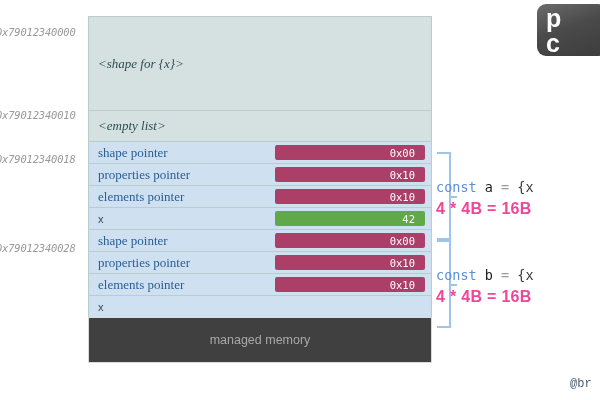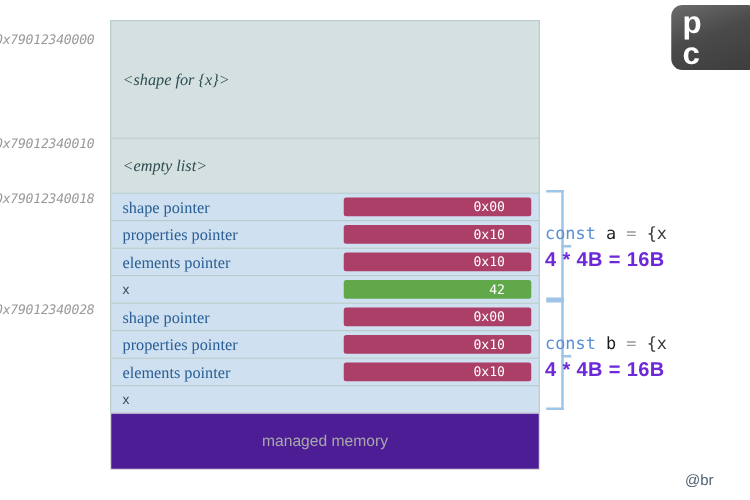"<empty list>" .meta-empty { height: 44px -> 31px }
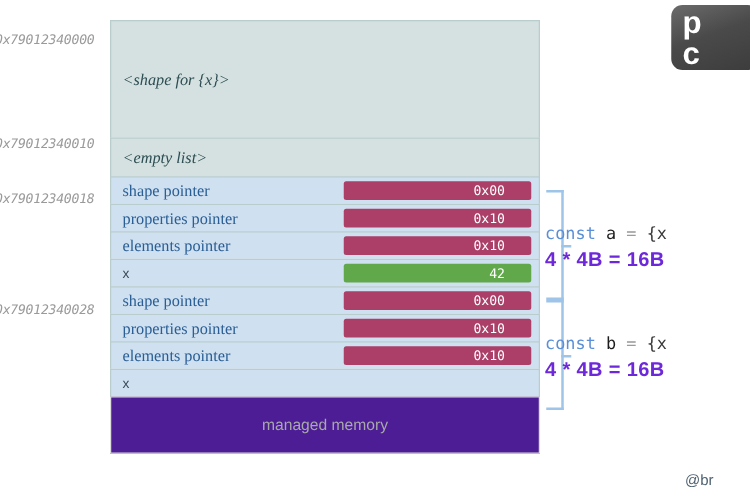"0x00" .bar { padding-right: 21px -> 10px }
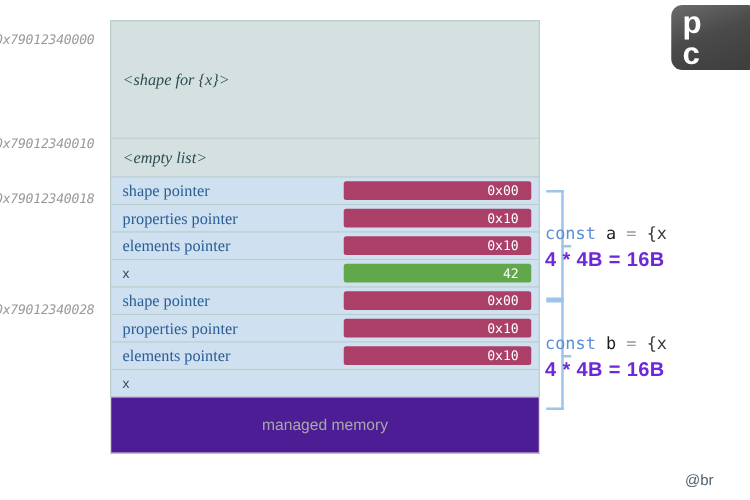"4 * 4B = 16B" .annot .size { color: #6d28d9 -> #ec4899 }
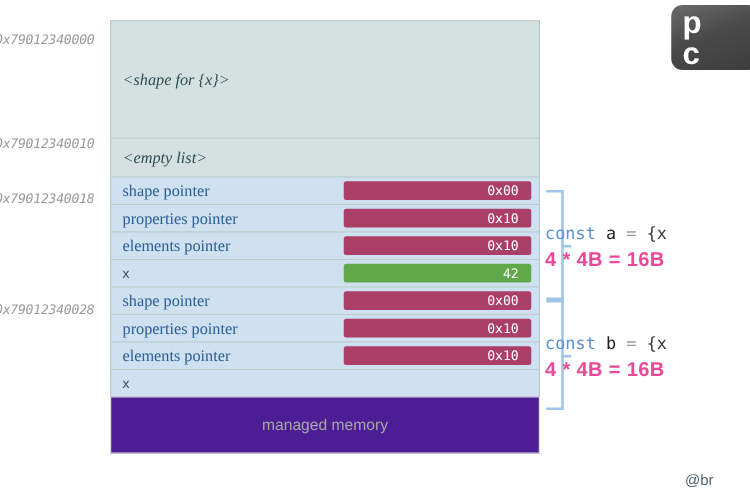"managed memory" .managed { background: #4c1d95 -> #404040 }
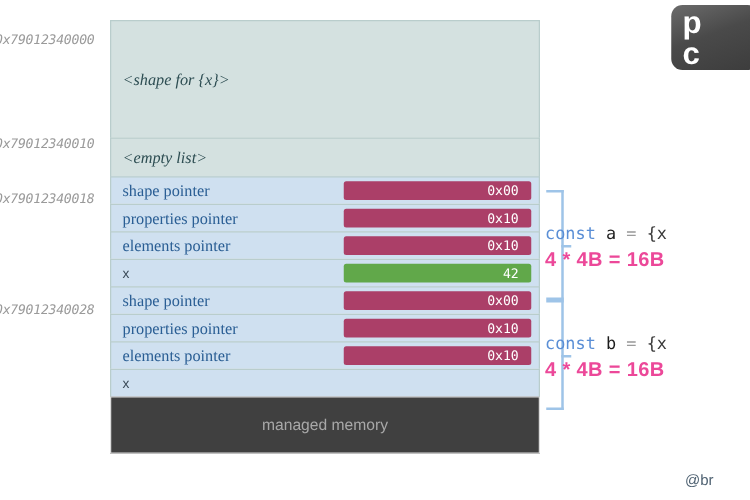"@br" #handle { font-family: Liberation Sans, sans-serif -> Liberation Mono, monospace; left: 548px -> 570px }
